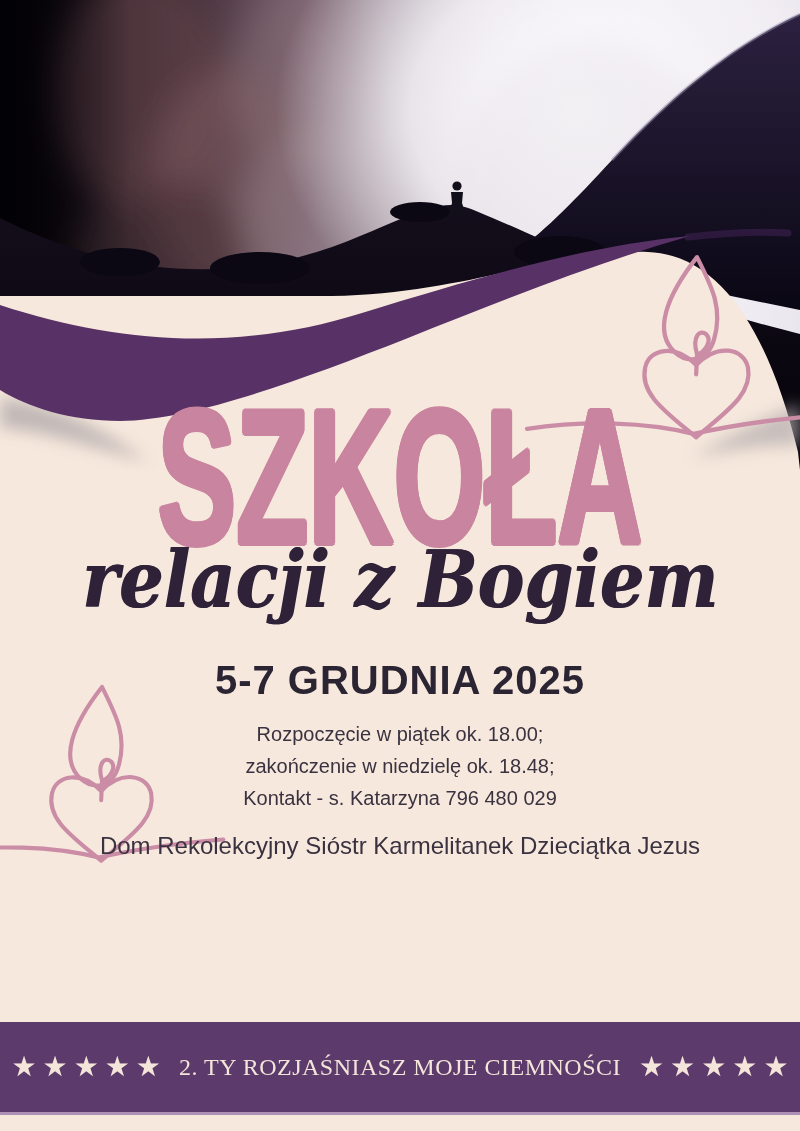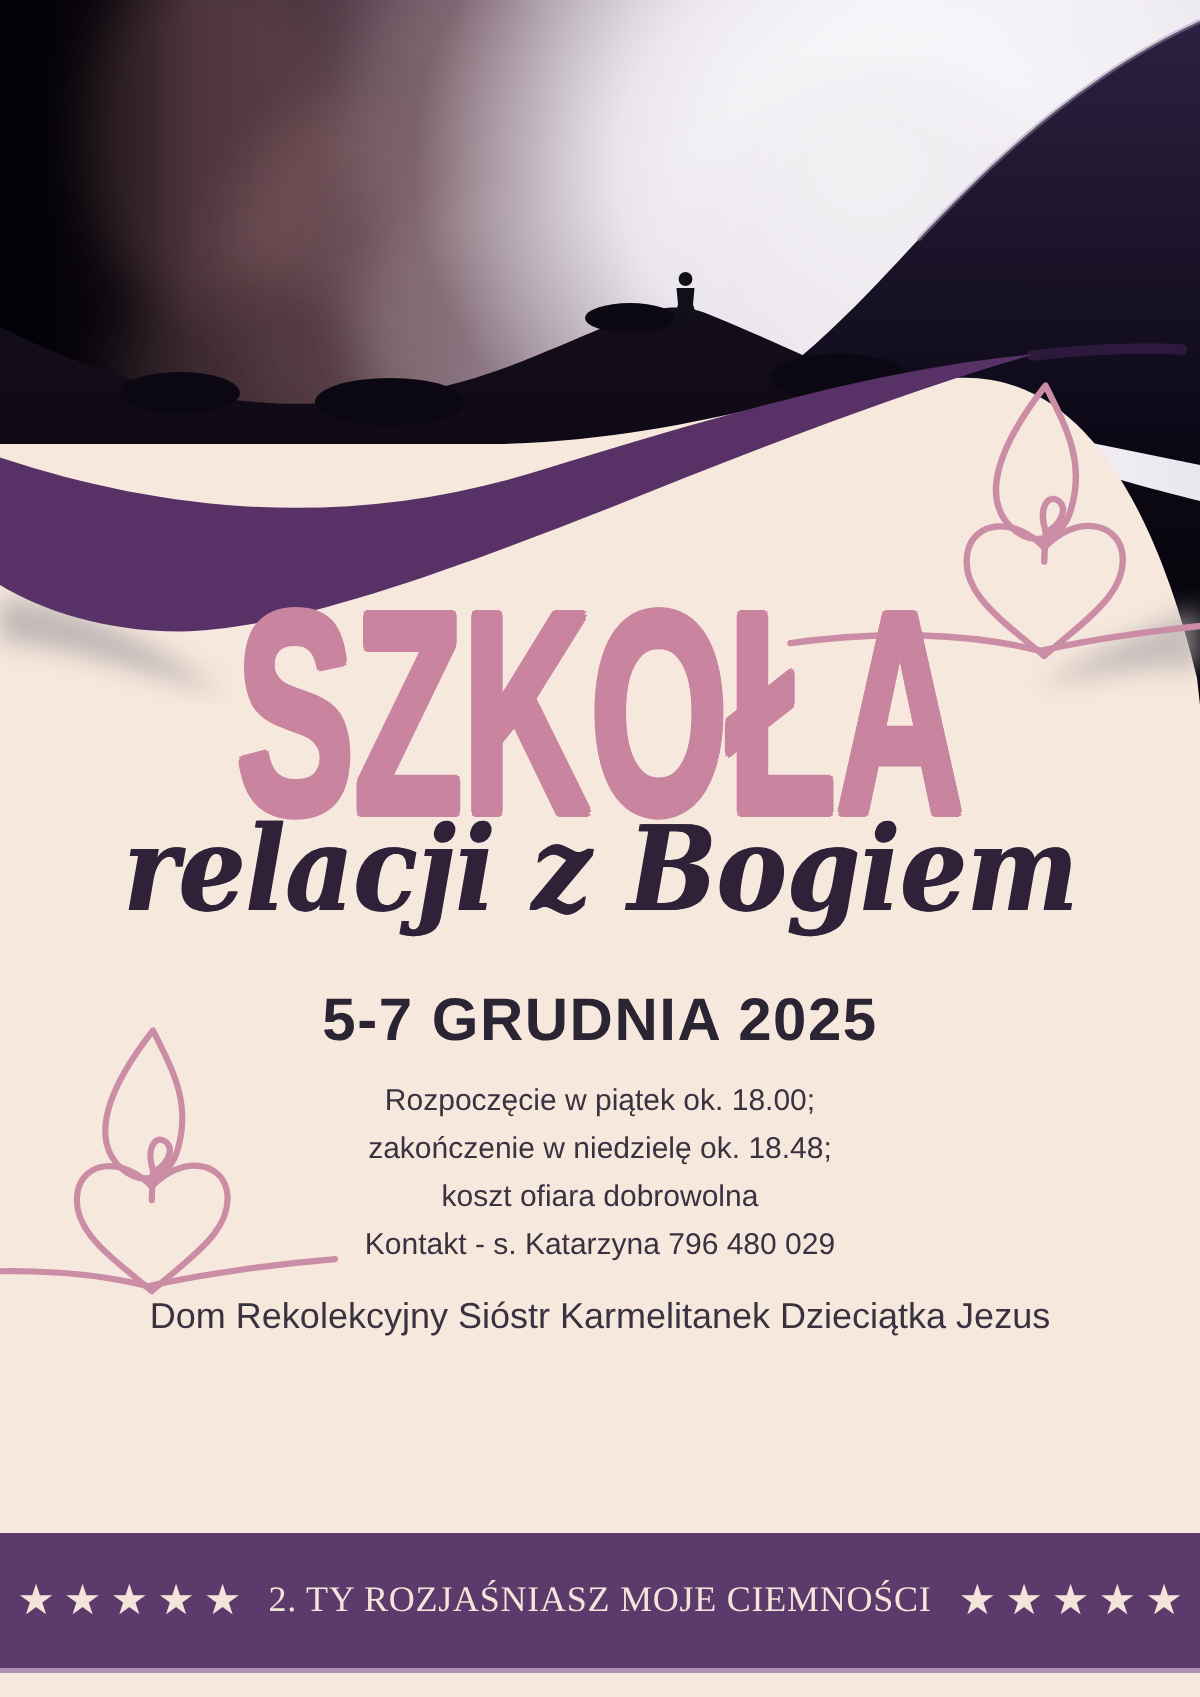"koszt ofiara dobrowolna" p.body-line { html: <p>koszt ofiara dobrowolna</p> -> none }
